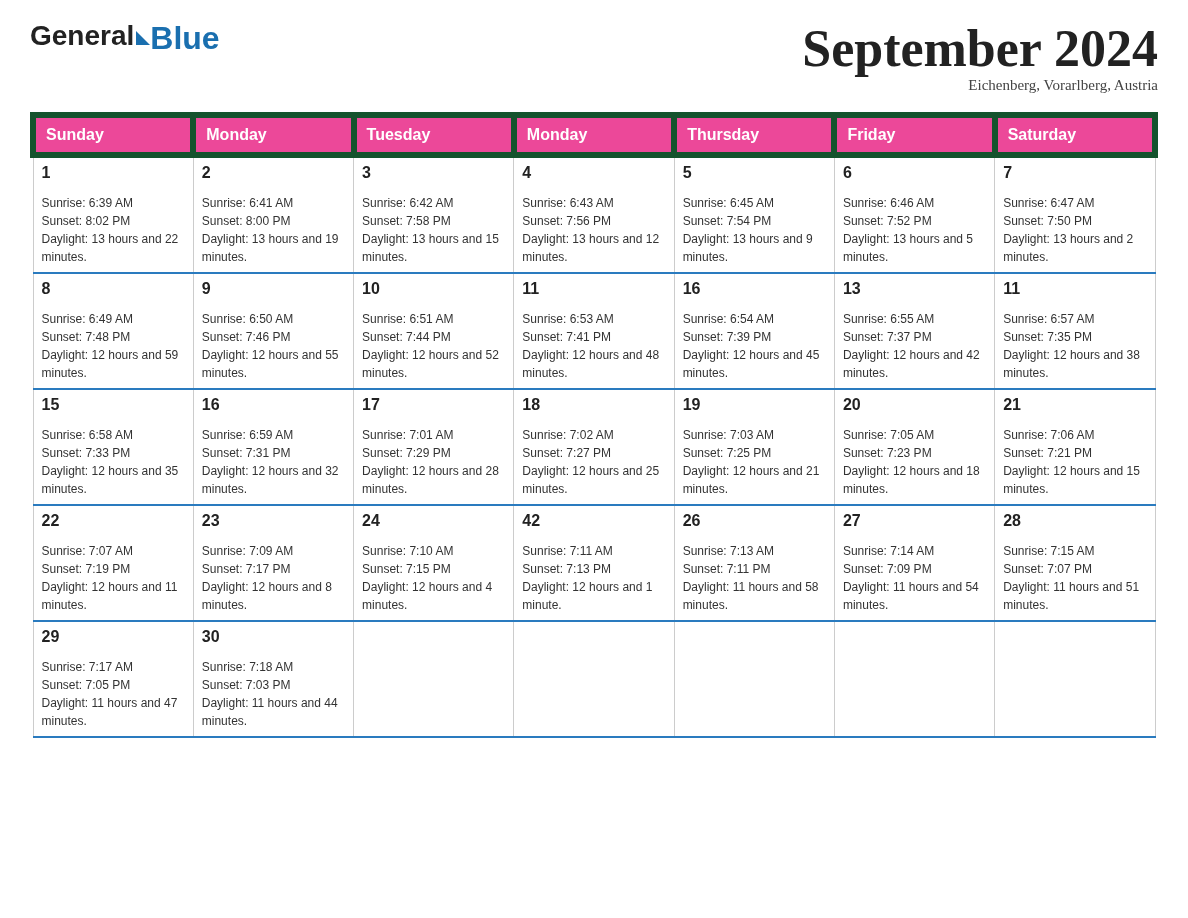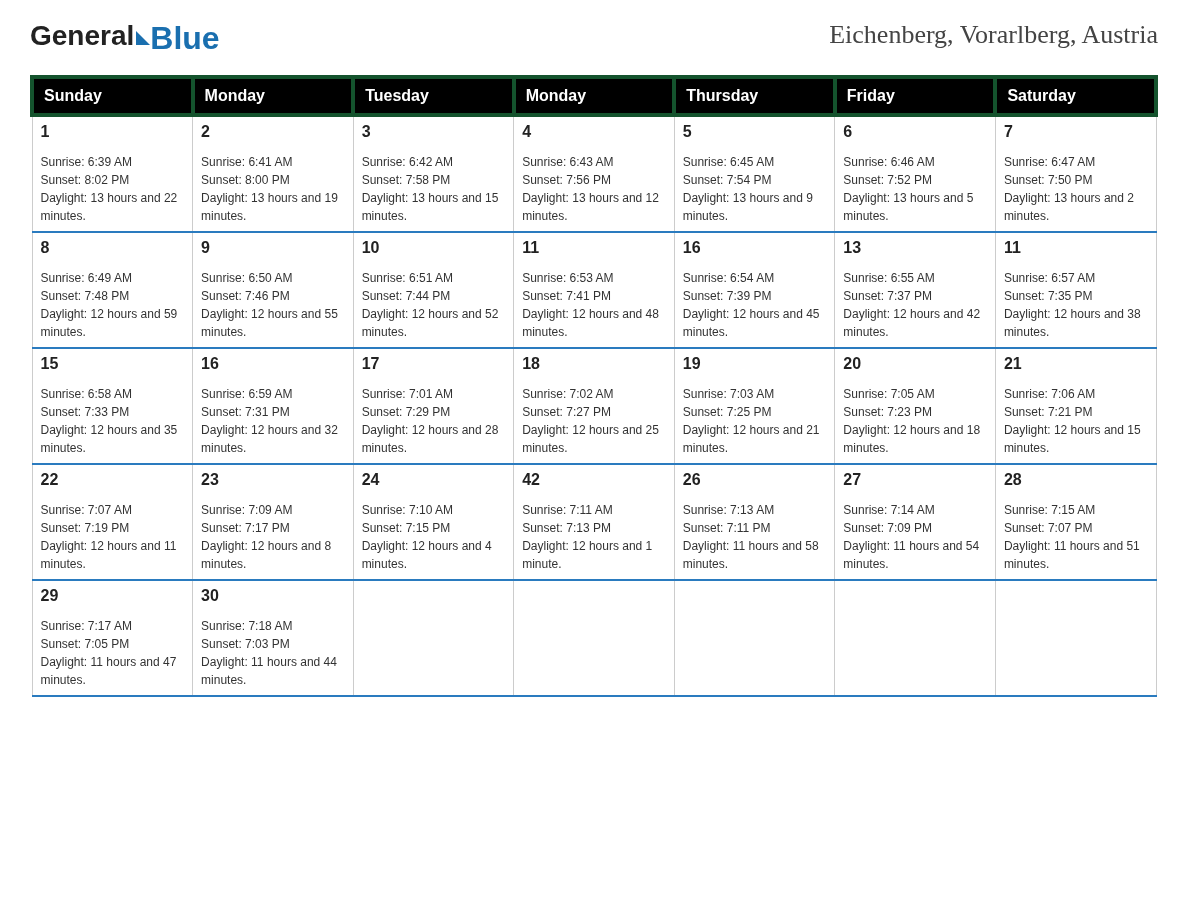"September 2024" div.month-title { html: none -> <div>September 2024</div> }
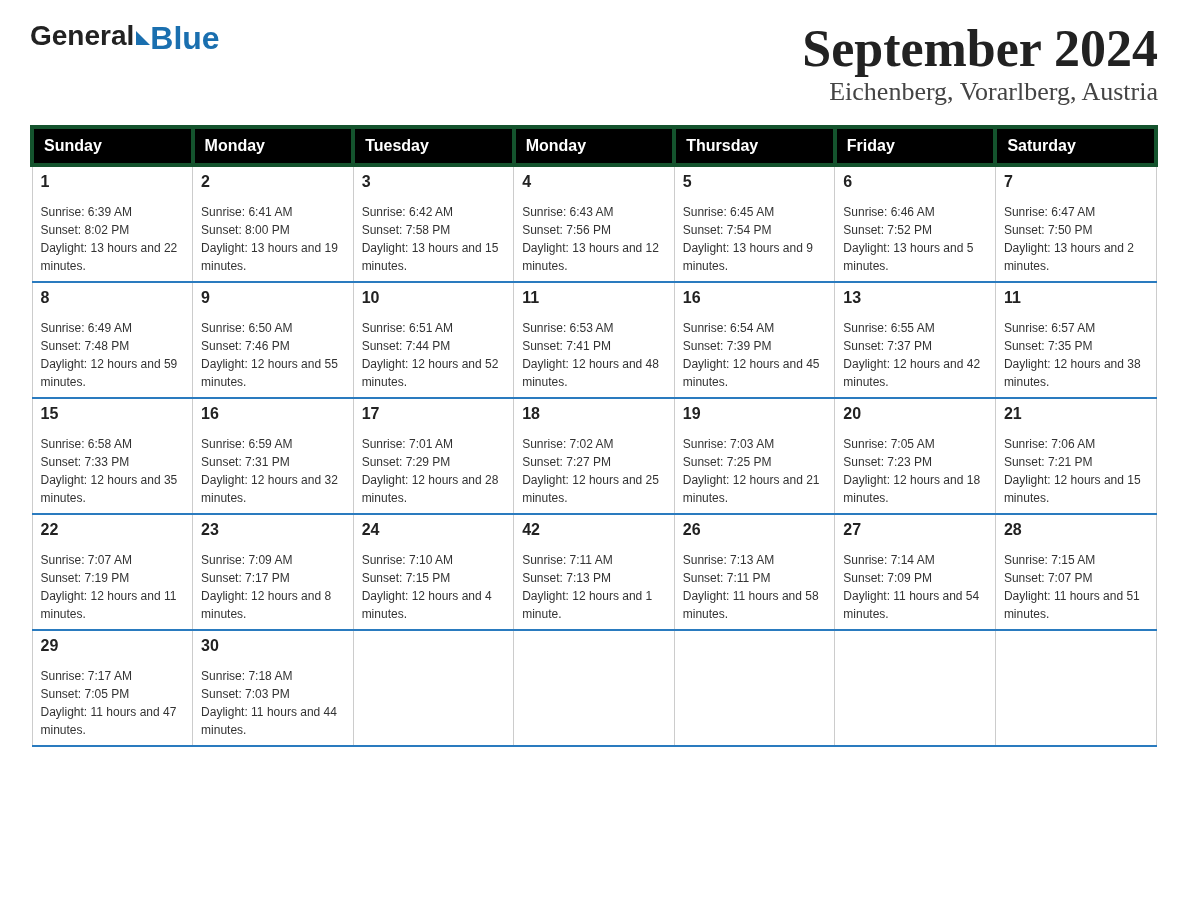"Eichenberg, Vorarlberg, Austria" .subtitle { font-size: 26px -> 15px }
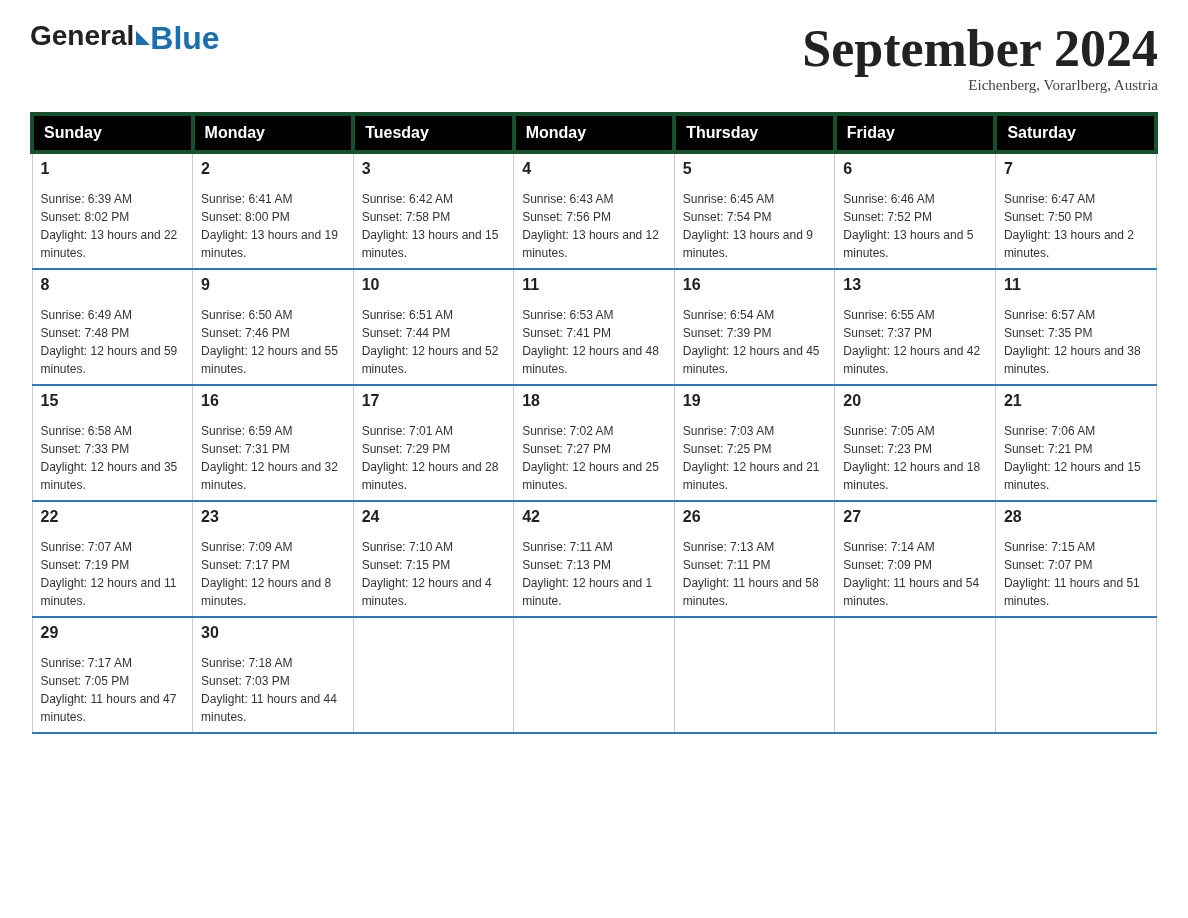"Sunday" .calendar-table thead th { background-color: #000000 -> #ec4899; border: 4px solid #14532d -> 6px solid #14532d }
